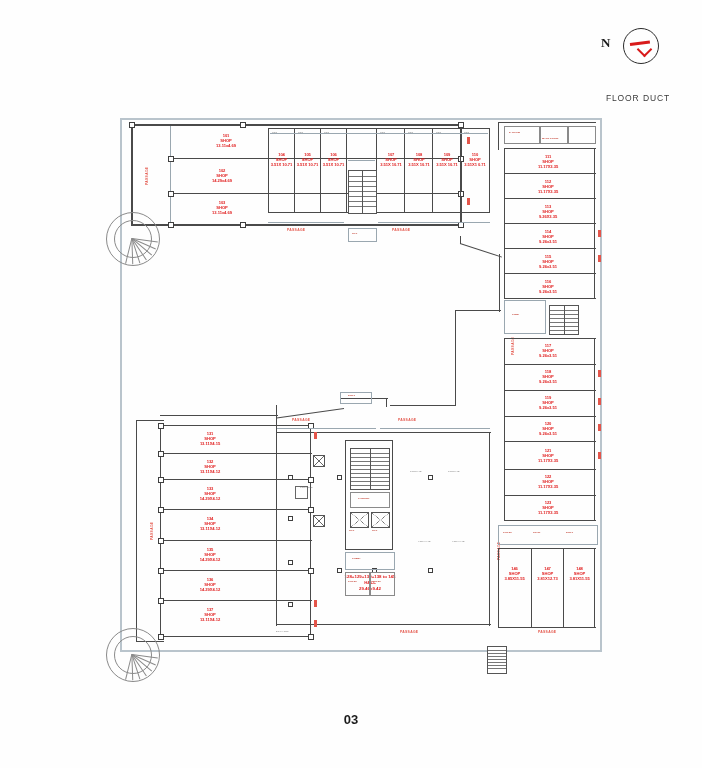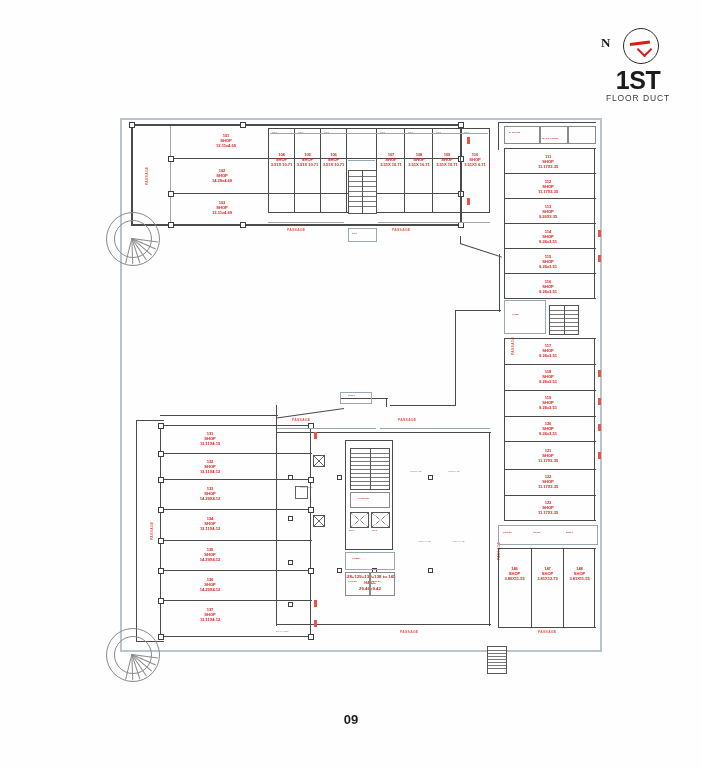"1ST" div { html: <div>1ST</div> -> none }
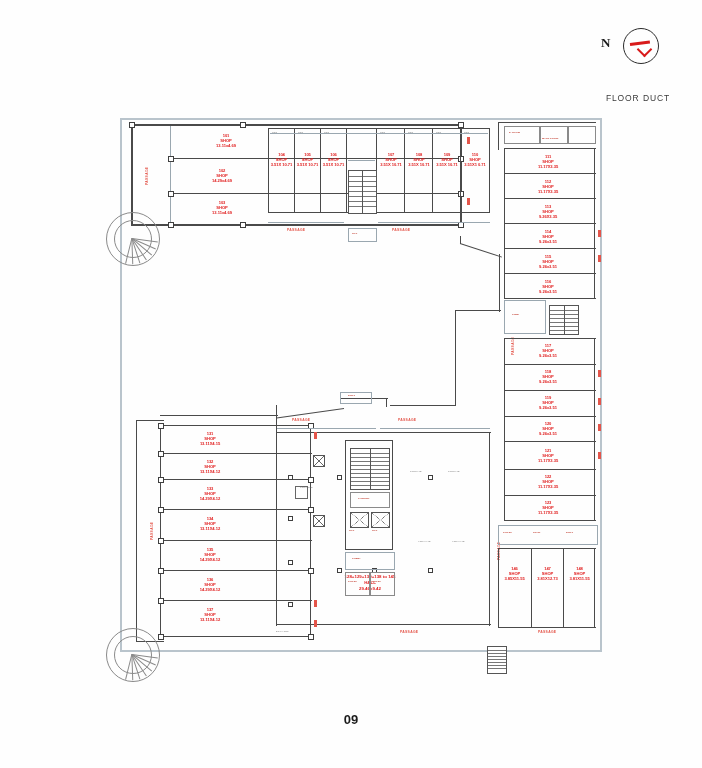"09" div { text: 09 -> 03 }
